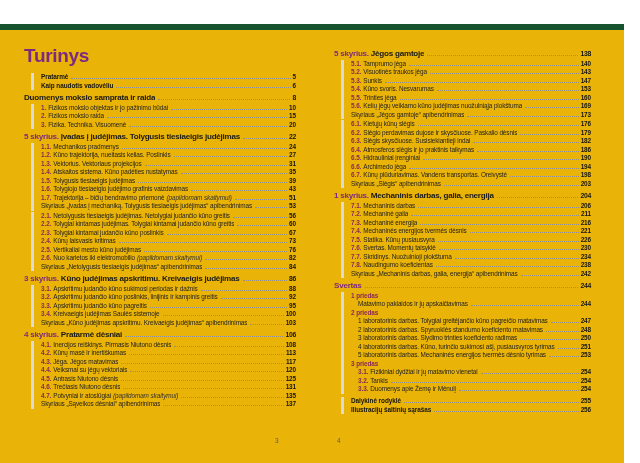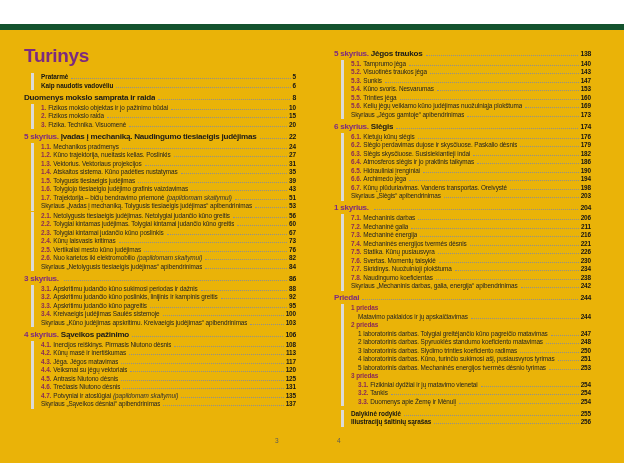"Jėgos traukos" span.htitle { text: traukos -> gamtoje }
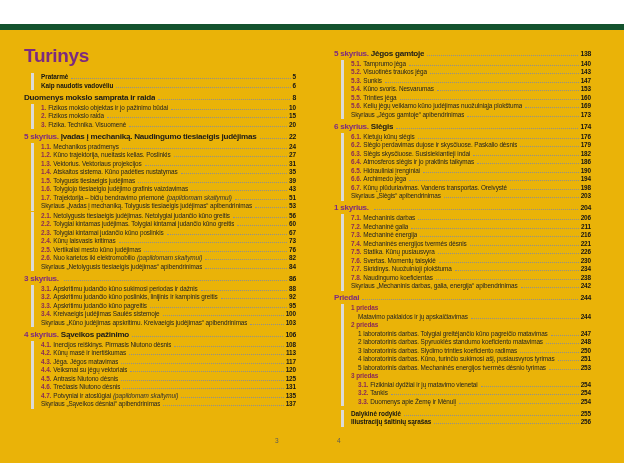"6 skyrius." div.row { html: <div> <span>6 skyrius.</span> <span>Slėgis</span> <span></span> <span>174</span> </div> -> none }
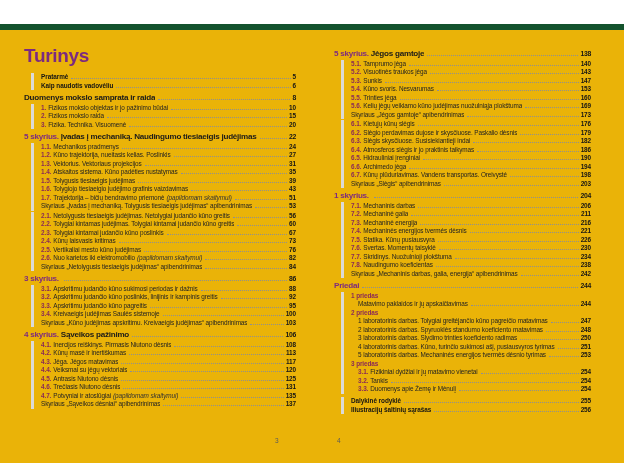"Įvadas į mechaniką. Naudingumo" span.htitle { text: mechaniką. Naudingumo -> judėjimas. Tolygusis }
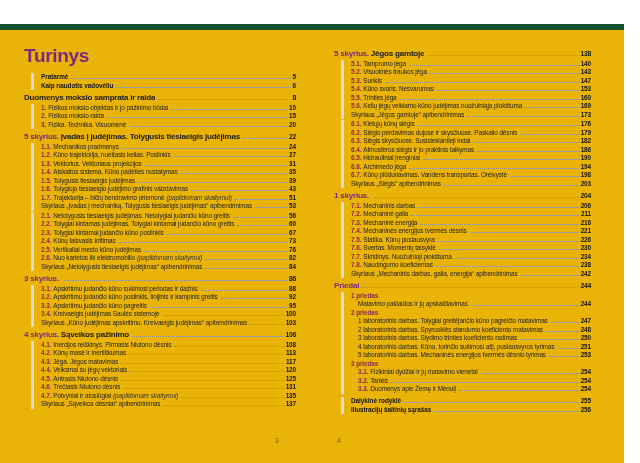"Mechaninis darbas, galia, energija" span.htitle { html: none -> <span>Mechaninis darbas, galia, energija</span> }
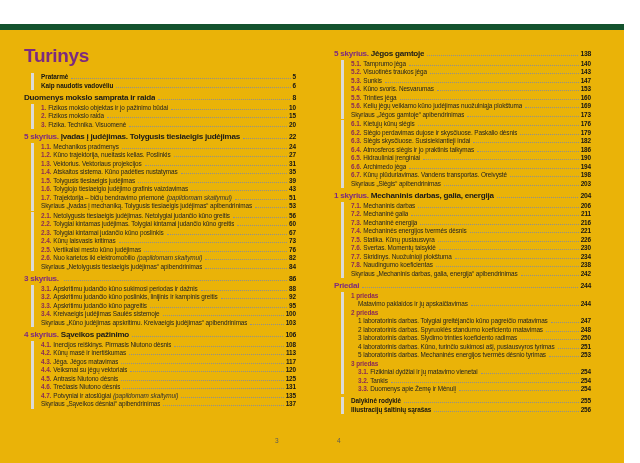"Kūno judėjimas apskritimu. Kreivaeigis" span.htitle { html: none -> <span>Kūno judėjimas apskritimu. Kreivaeigis judėjimas</span> }
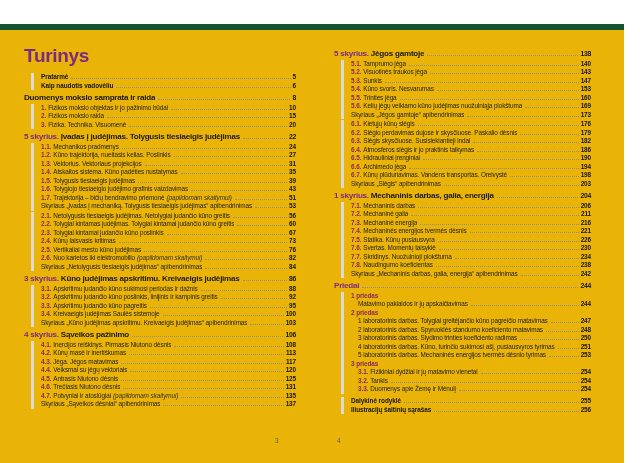"Priedai" span.htitle { text: Priedai -> Svertas }
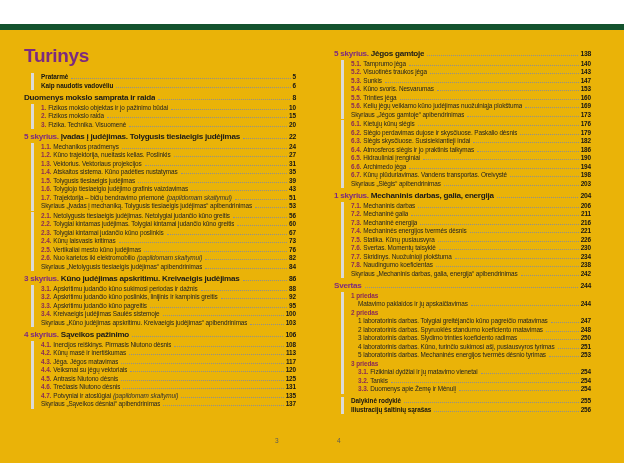"Sąveikos pažinimo" span.htitle { text: Sąveikos pažinimo -> Pratarmė dėsniai }
